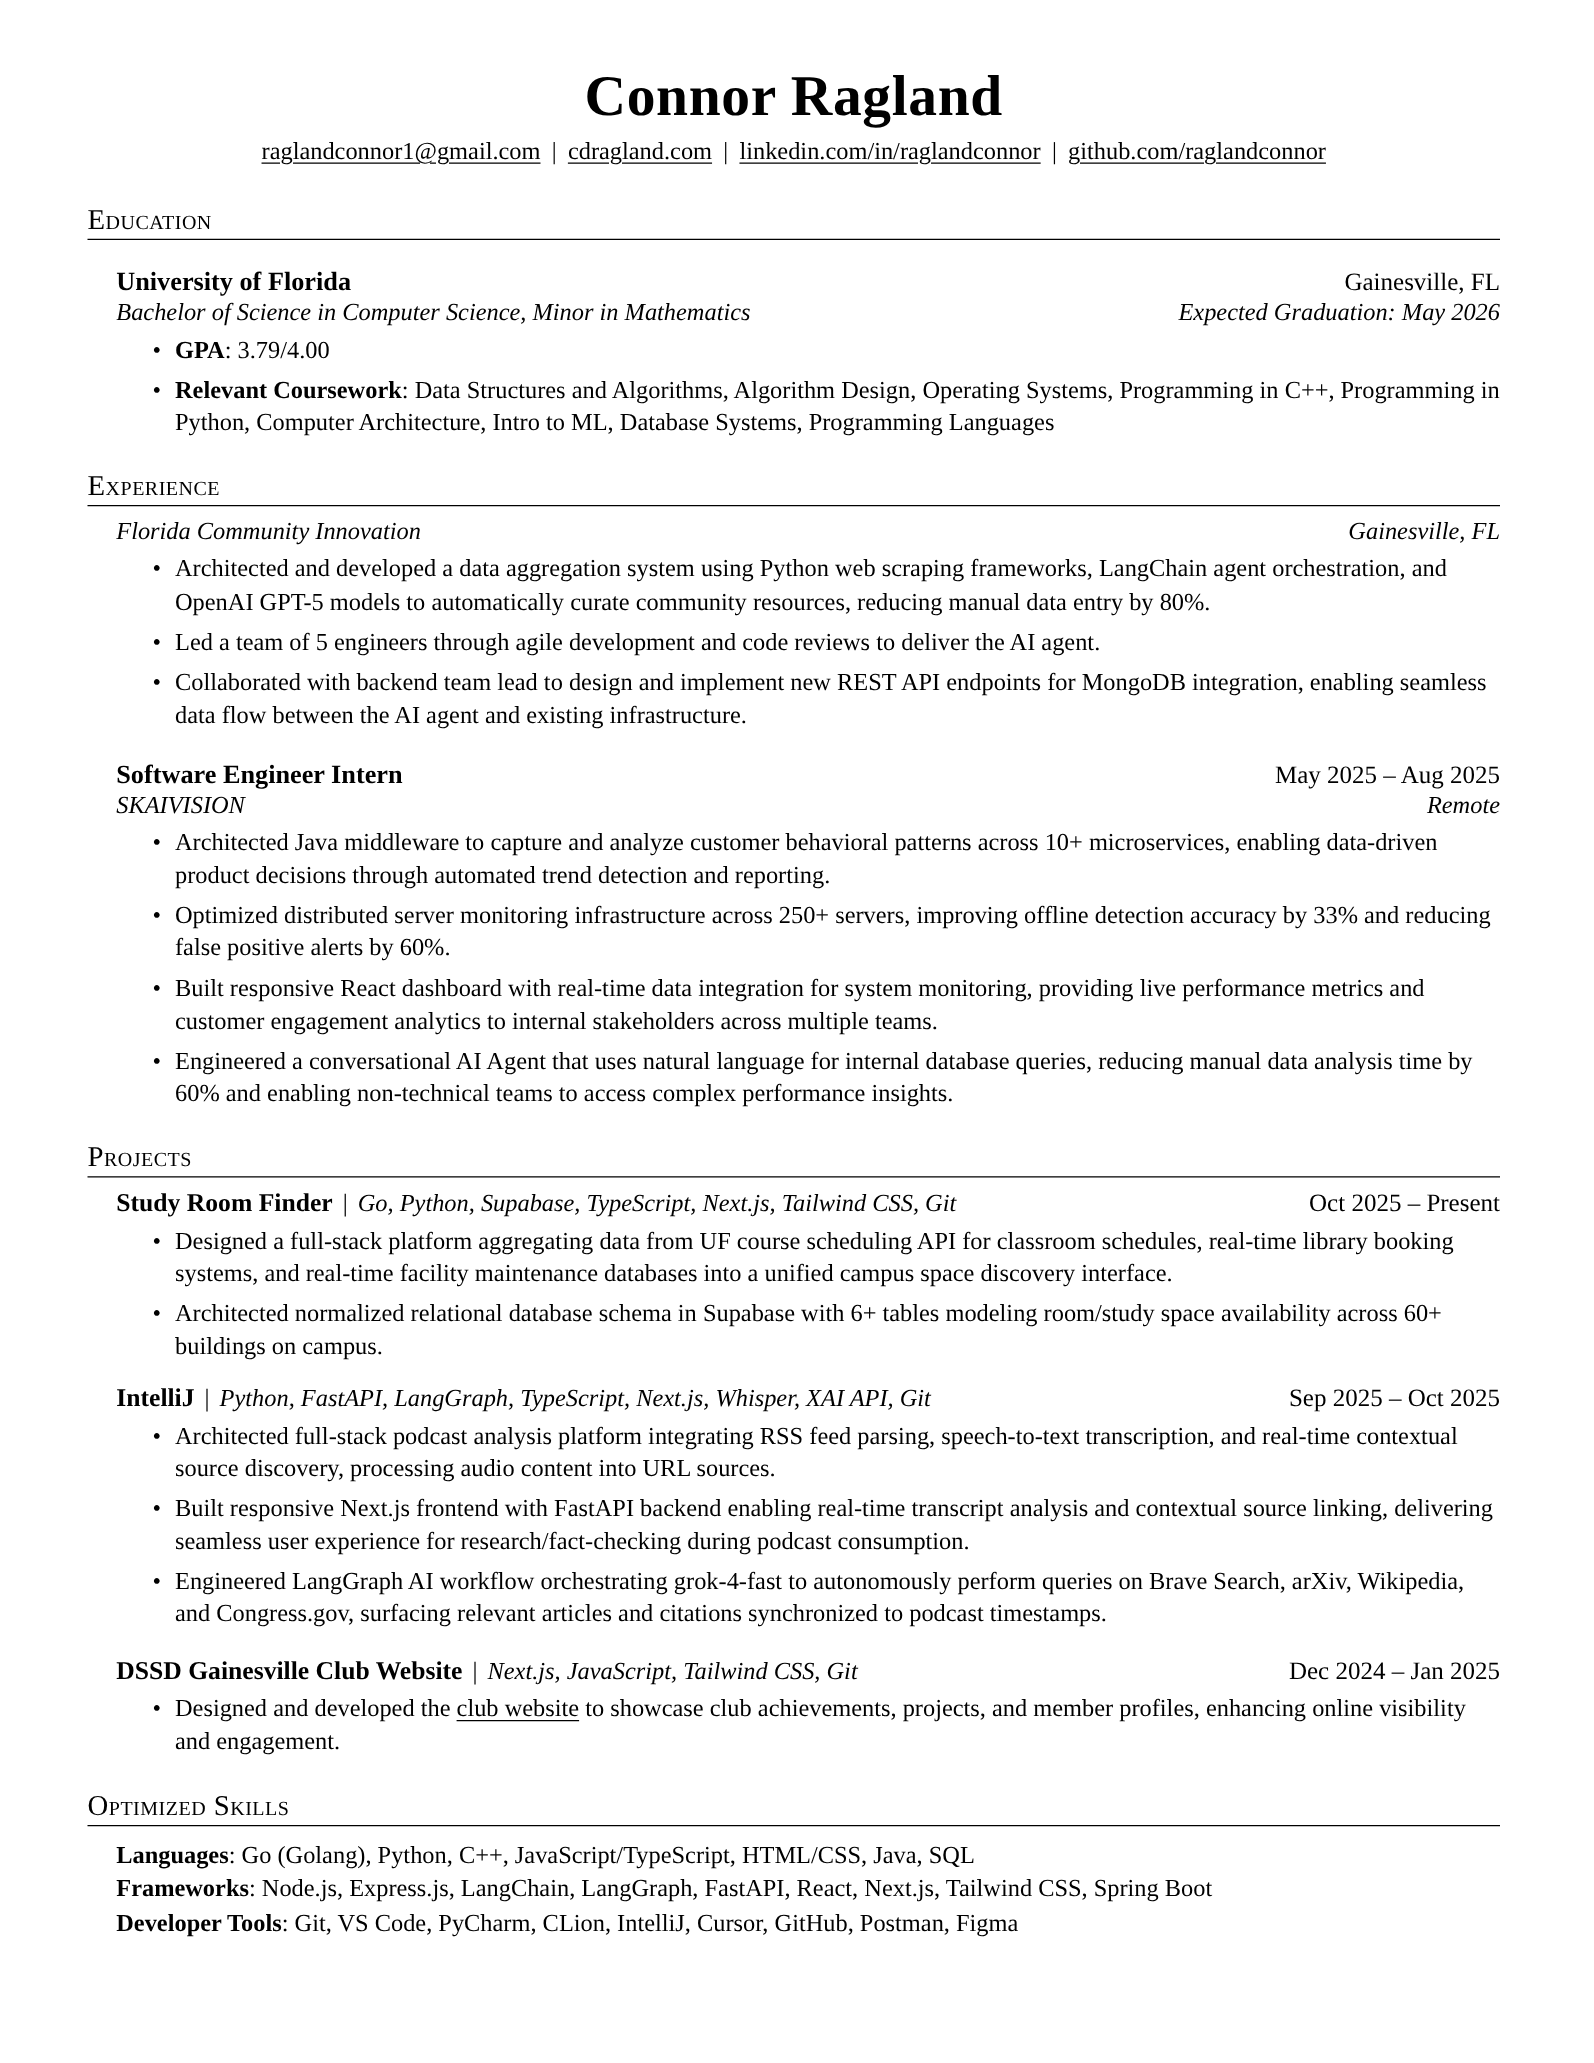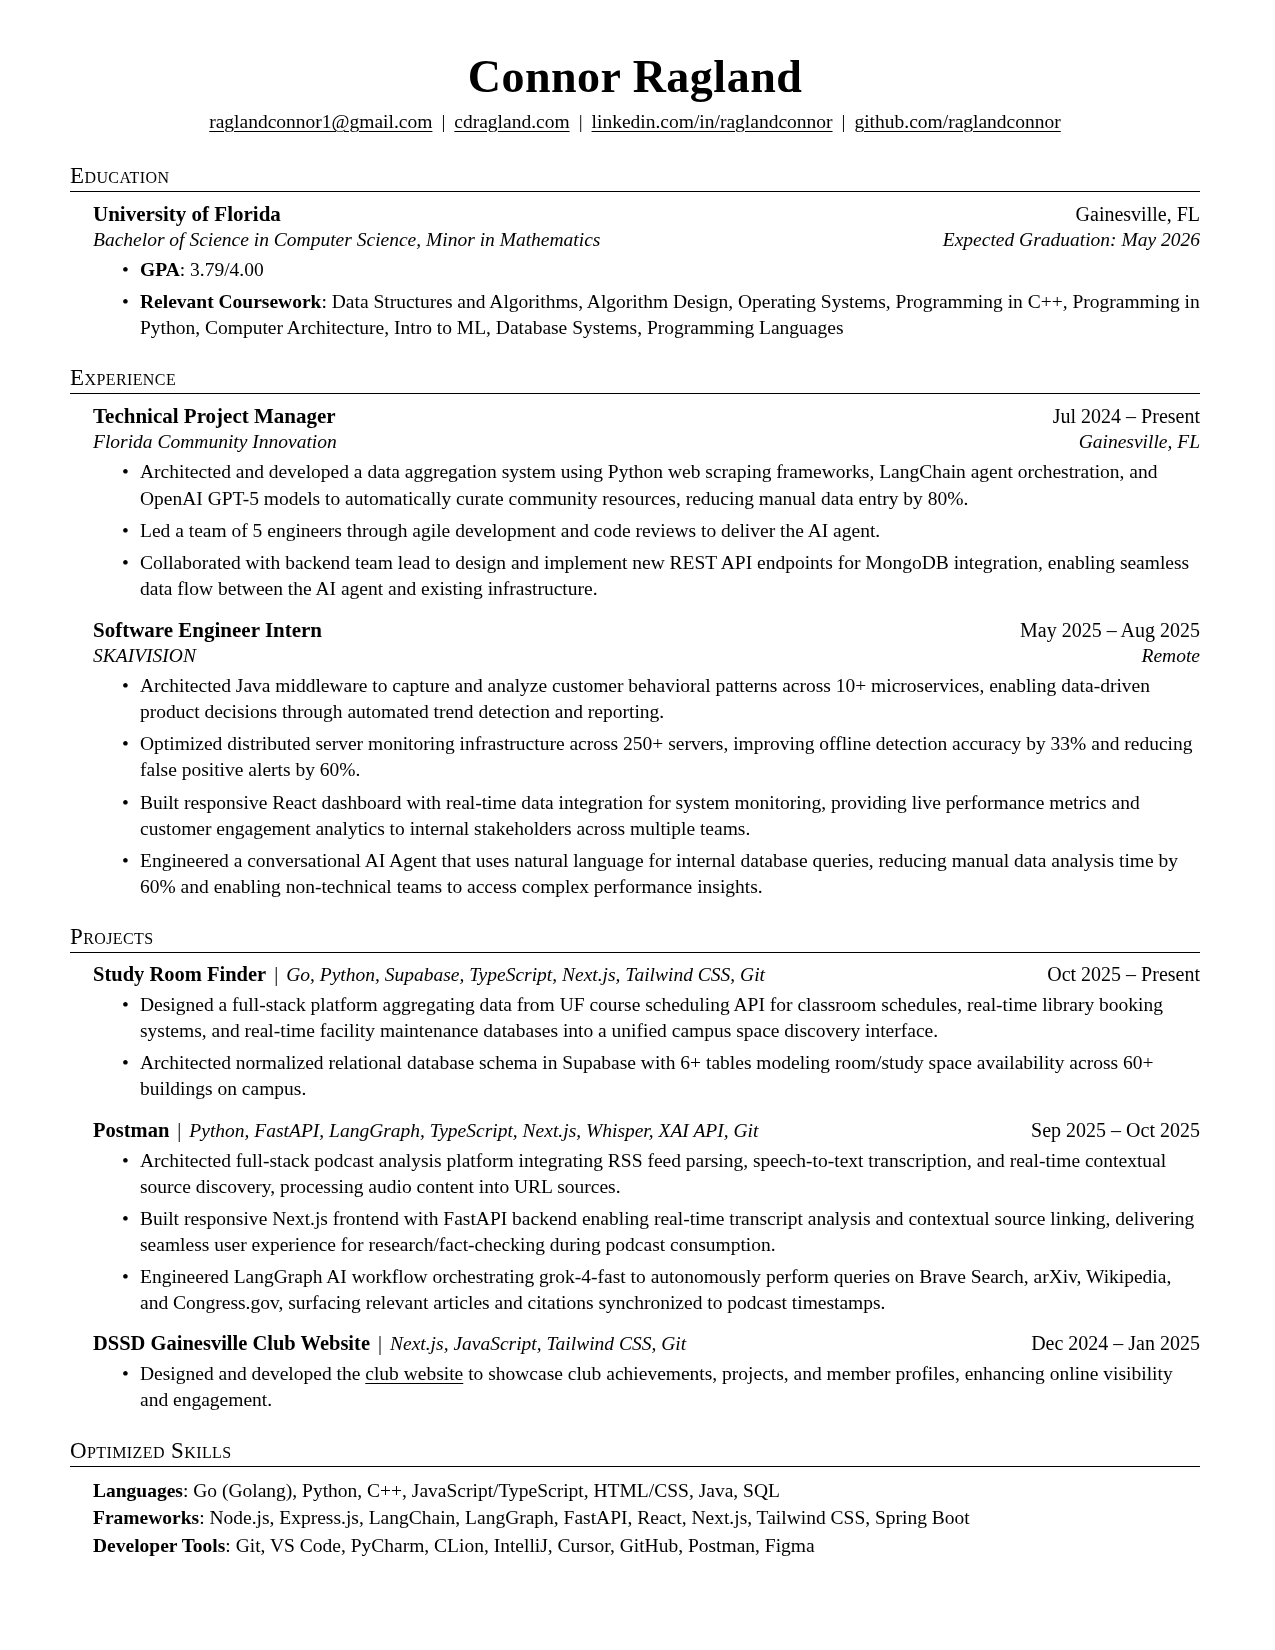"University of Florida" .entry:last-child { margin-top: none -> 21px }
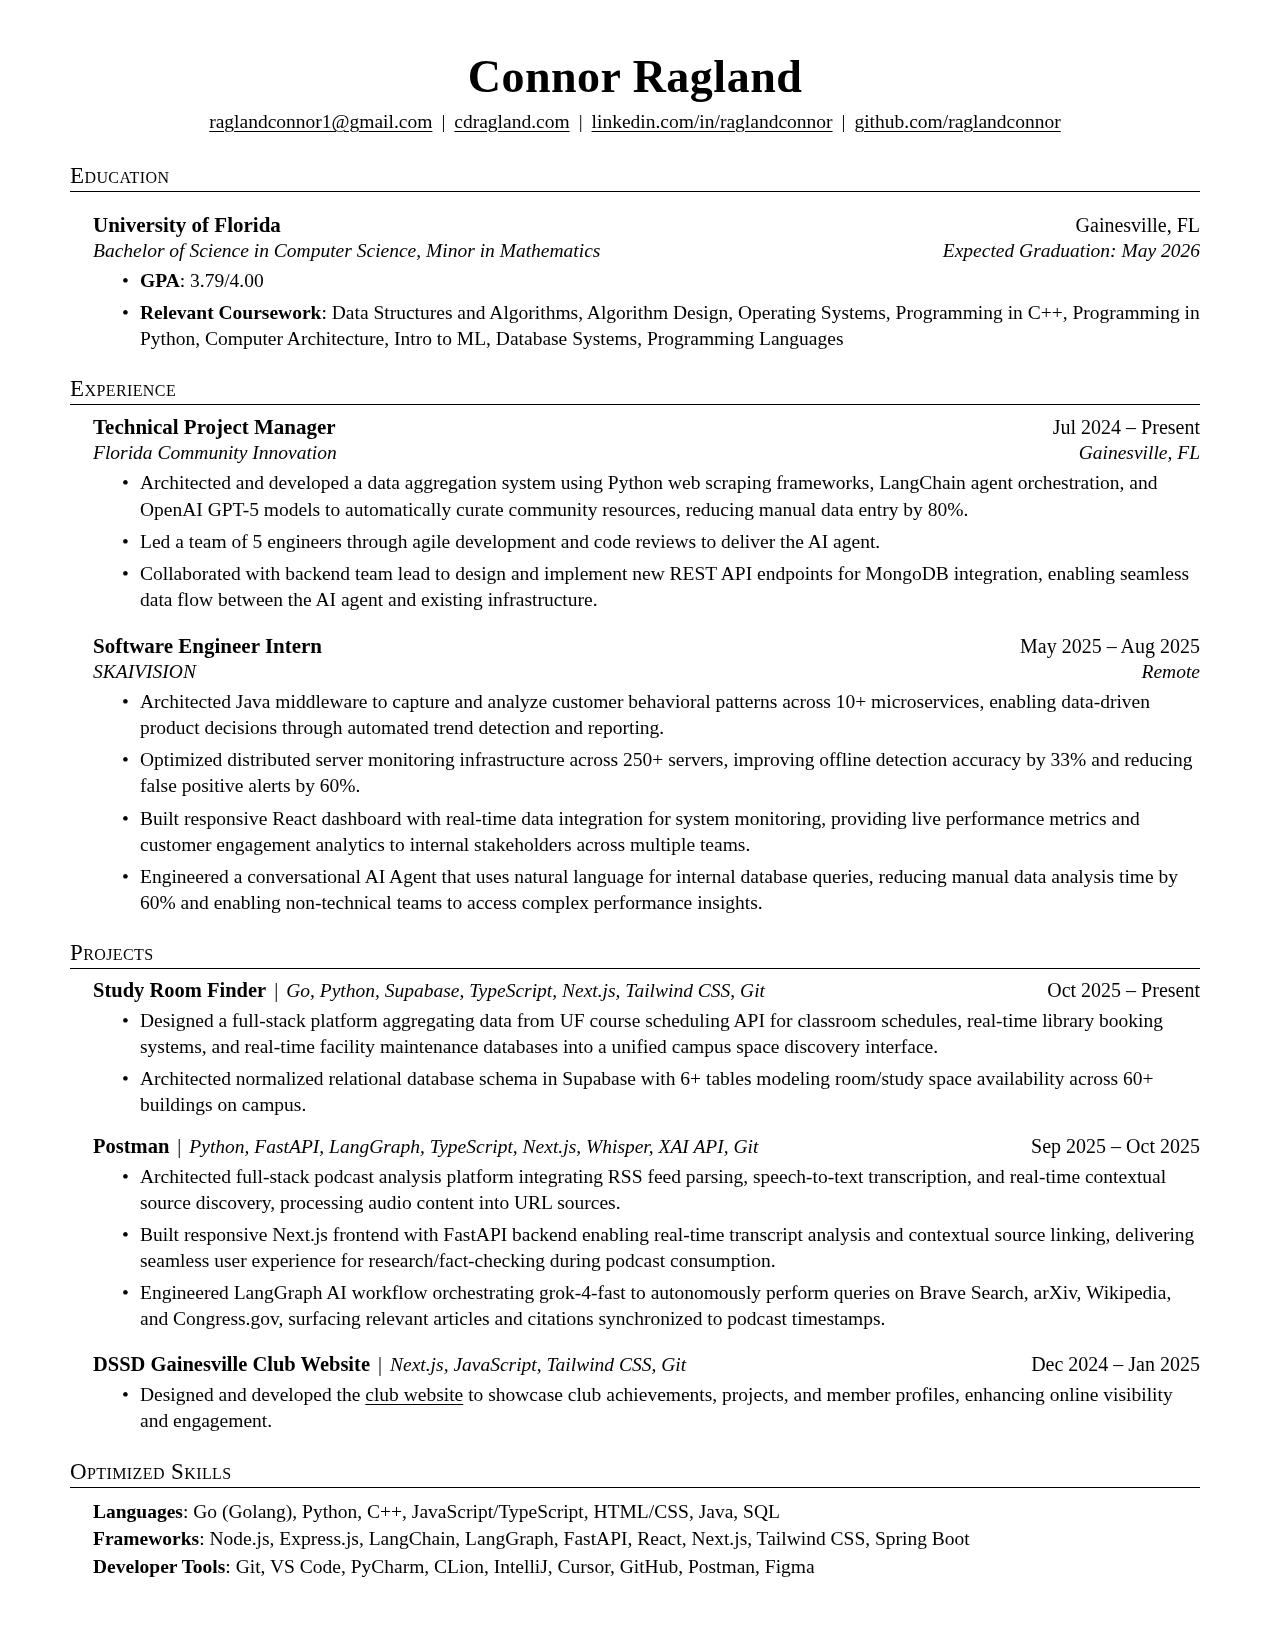"Technical Project Manager" div.row { html: <div> <span>Technical Project Manager</span> <span>Jul 2024 – Present</span> </div> -> none }
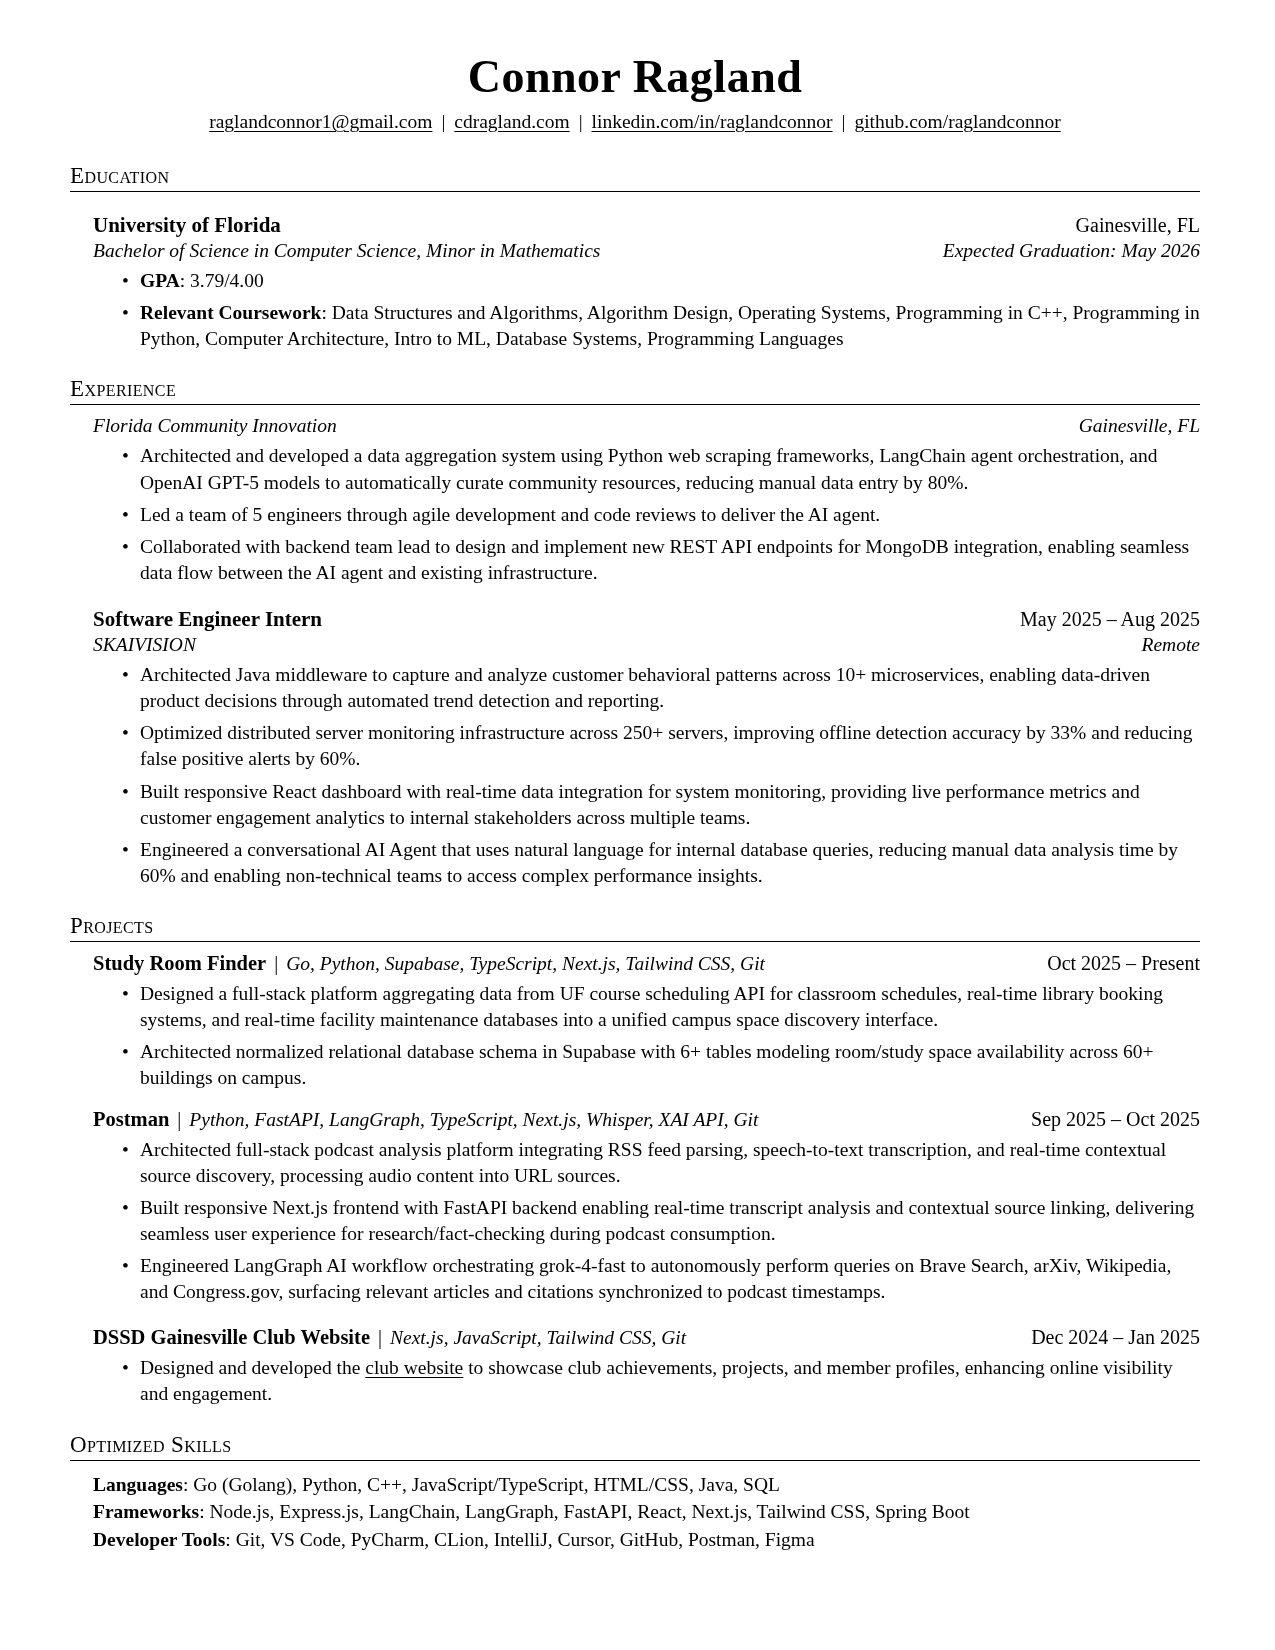"Postman" span.proj-title { text: Postman -> IntelliJ }
